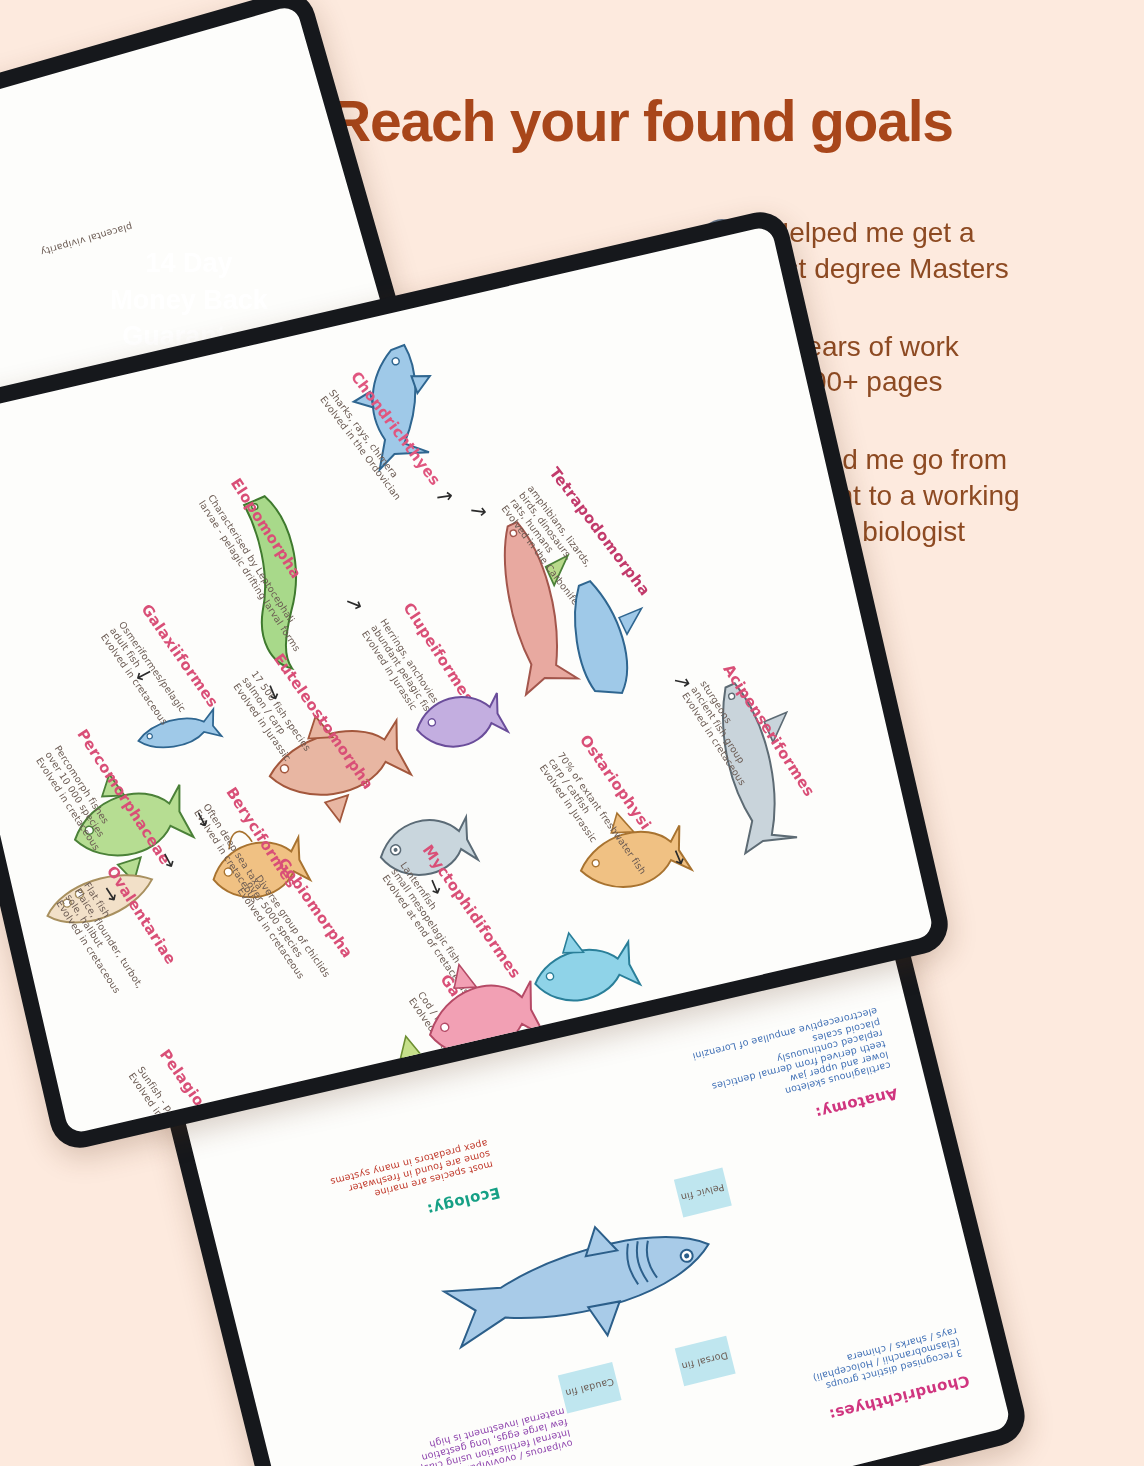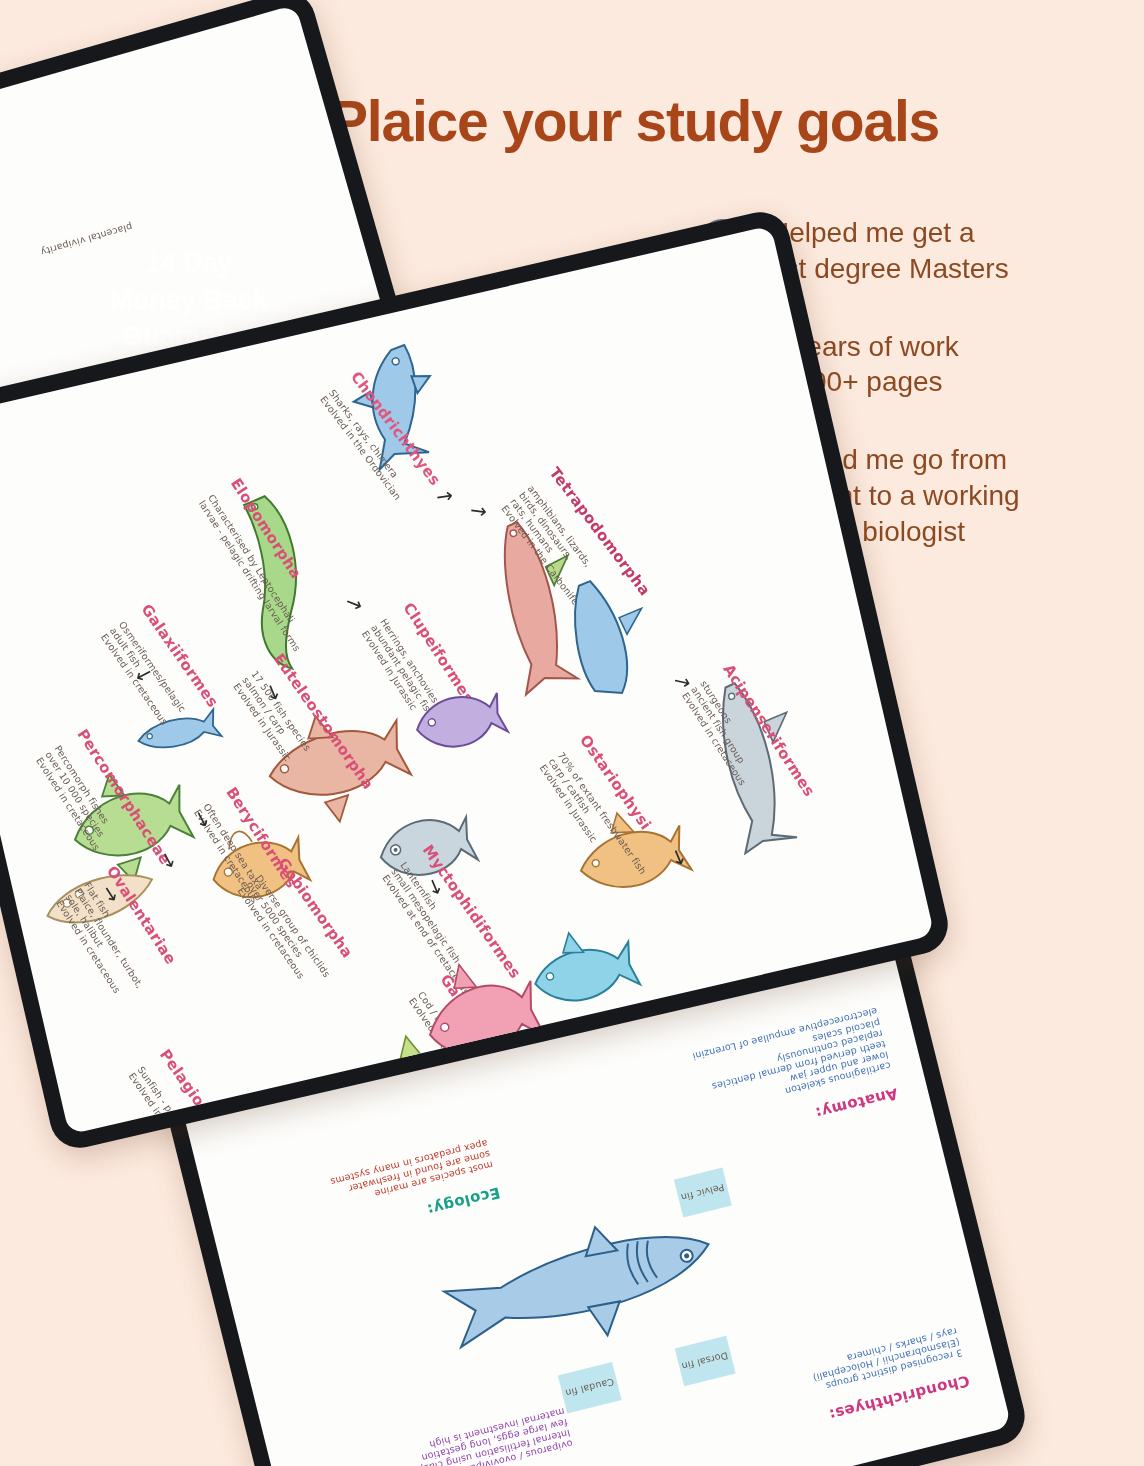"Plaice your study goals" div.headline { text: Plaice your study -> Reach your found }
